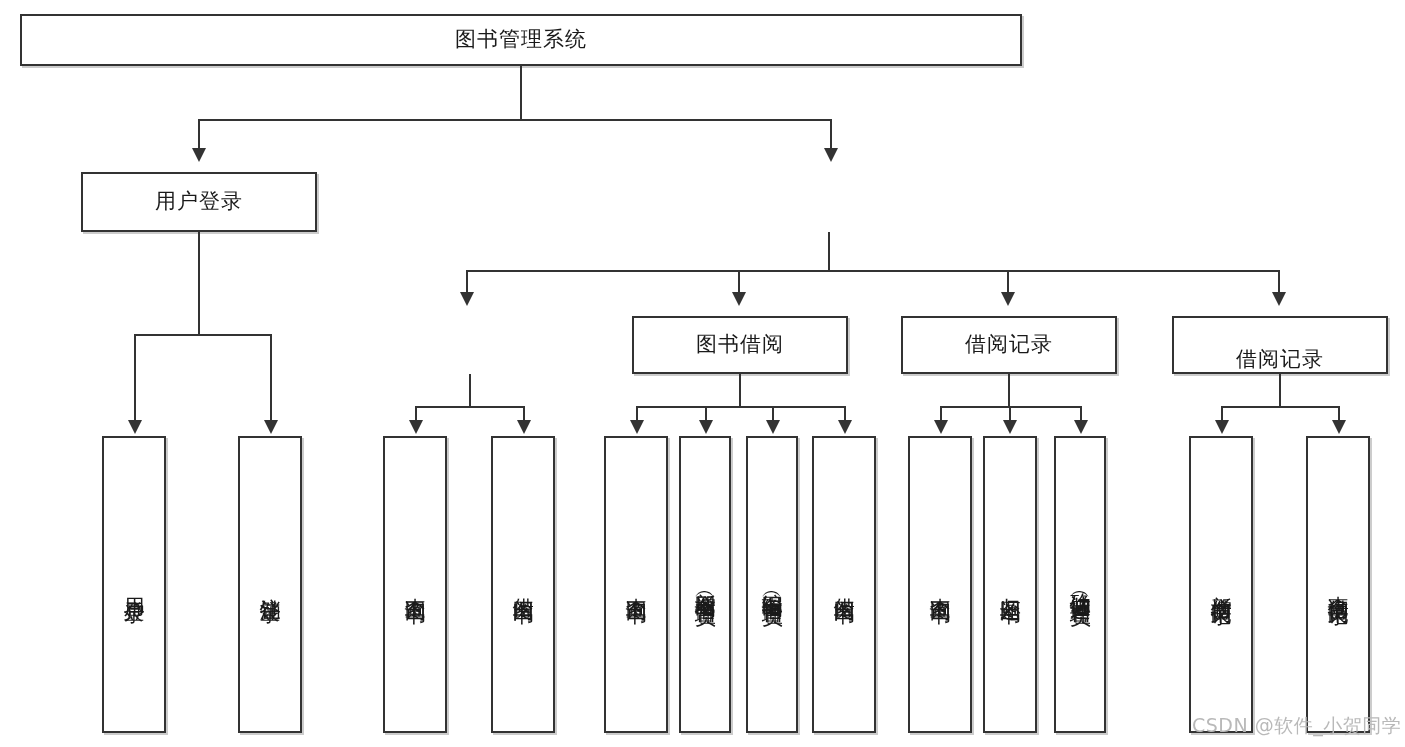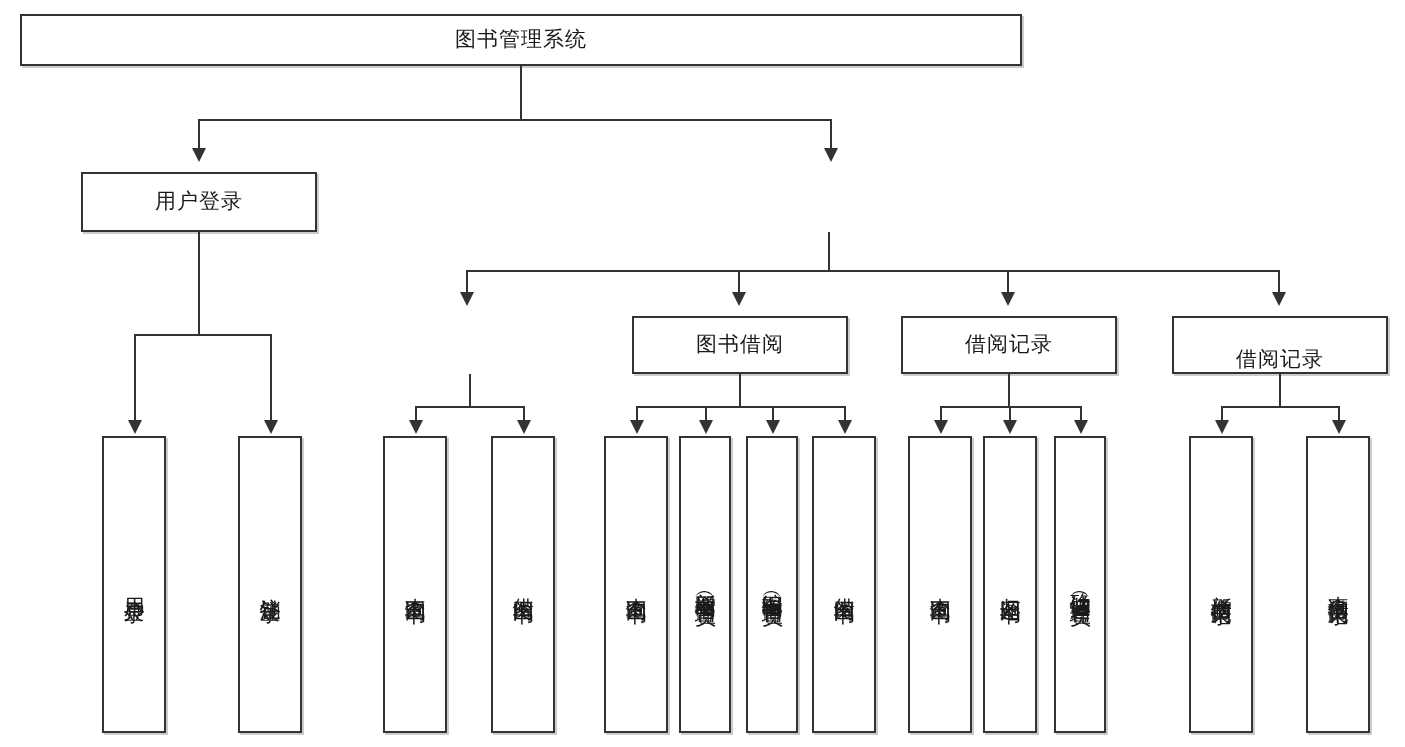"CSDN @软件_小贺同学" div.watermark { html: none -> <div>CSDN @软件_小贺同学</div> }
